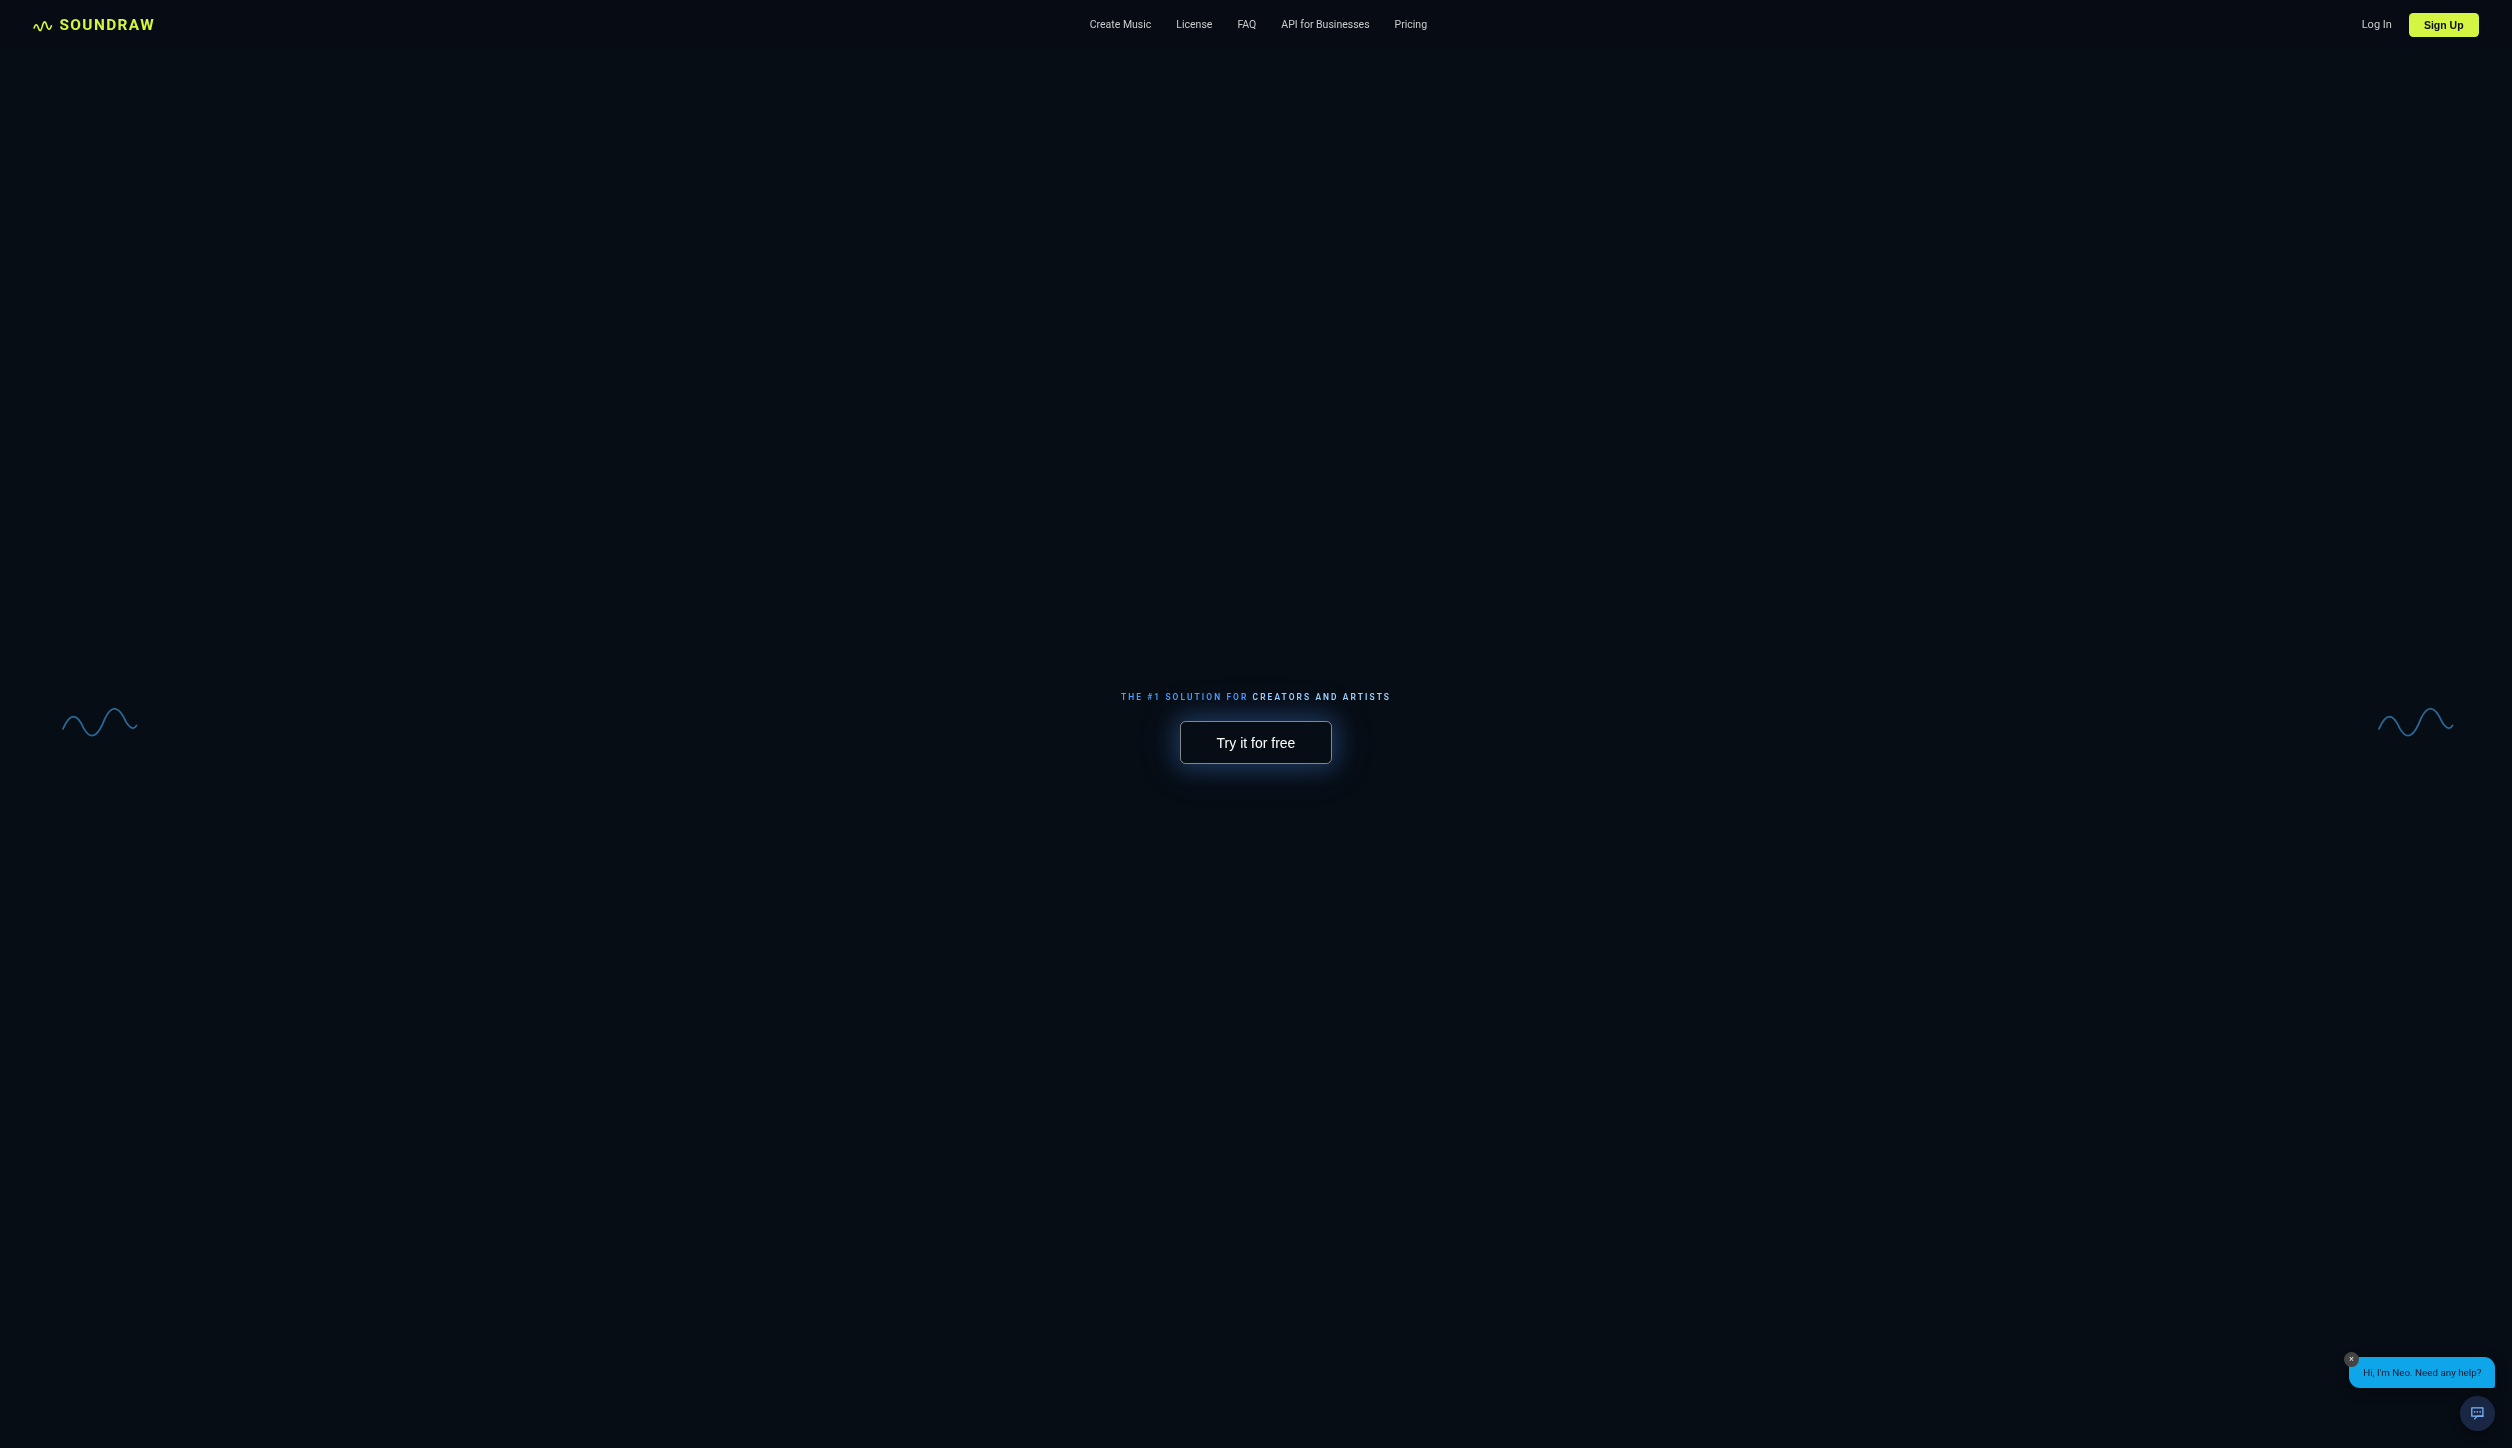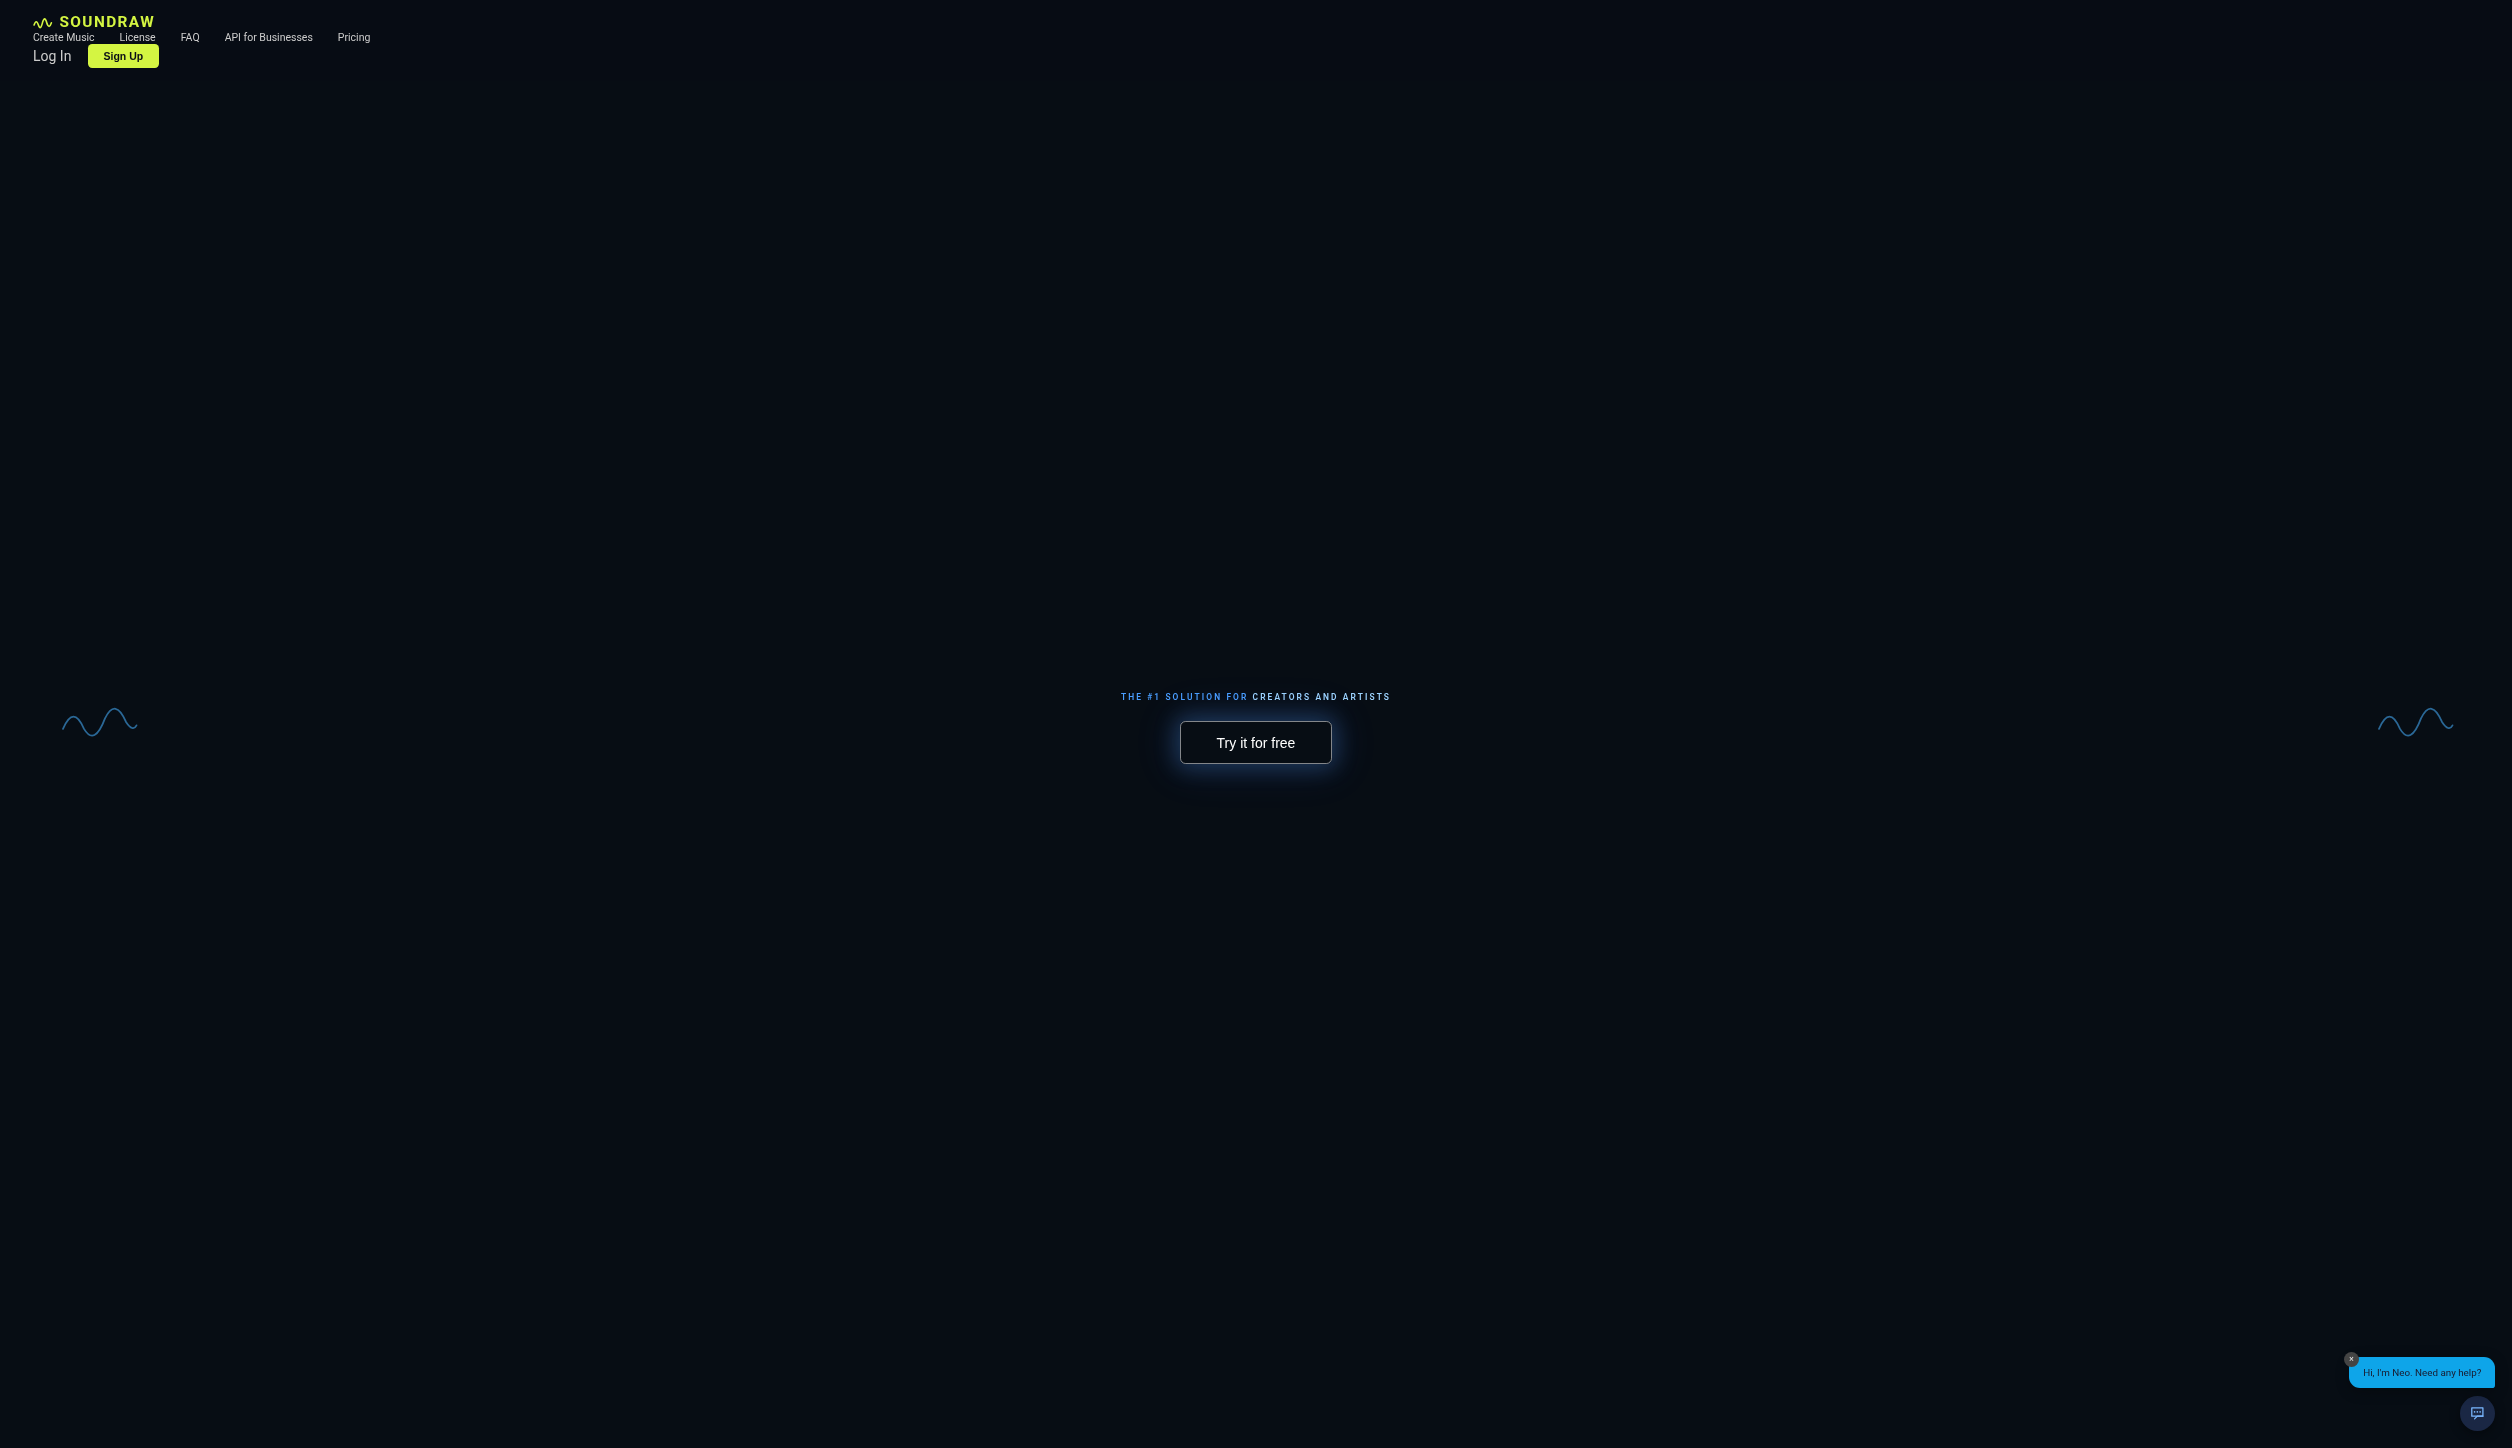"SOUNDRAW" nav { flex-direction: column -> none }
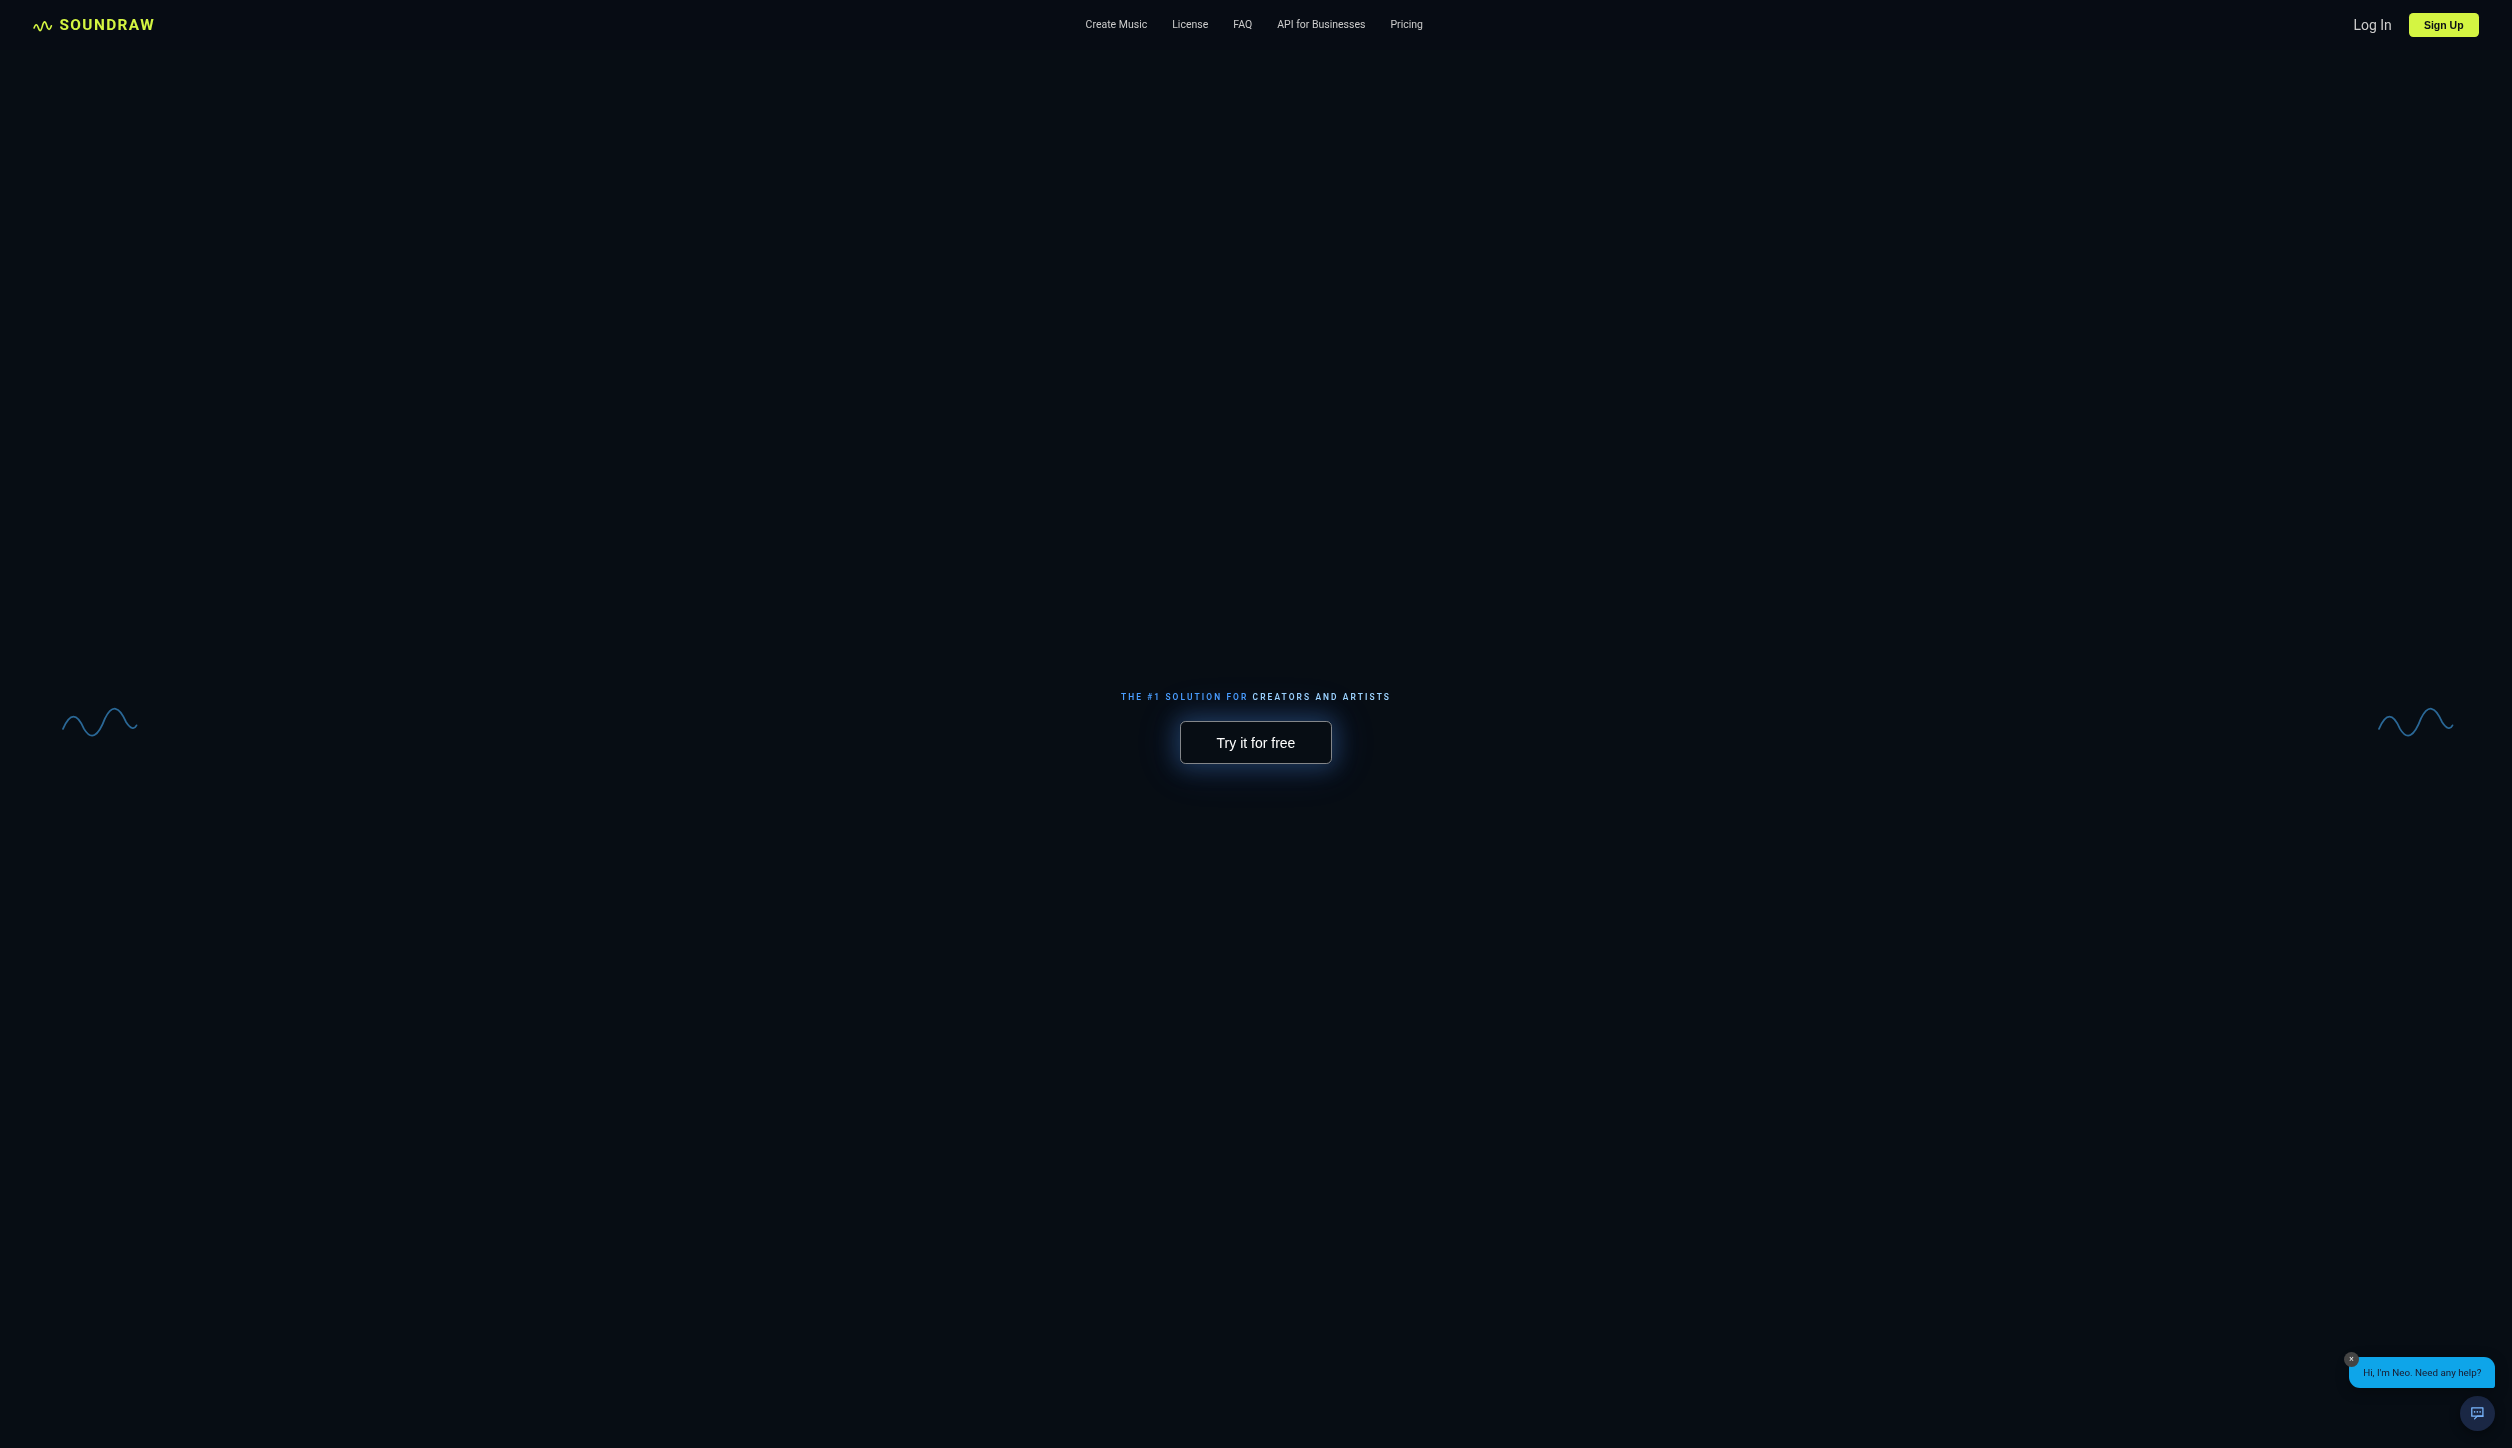"Log In" .login-link { font-size: 14px -> 11px }
